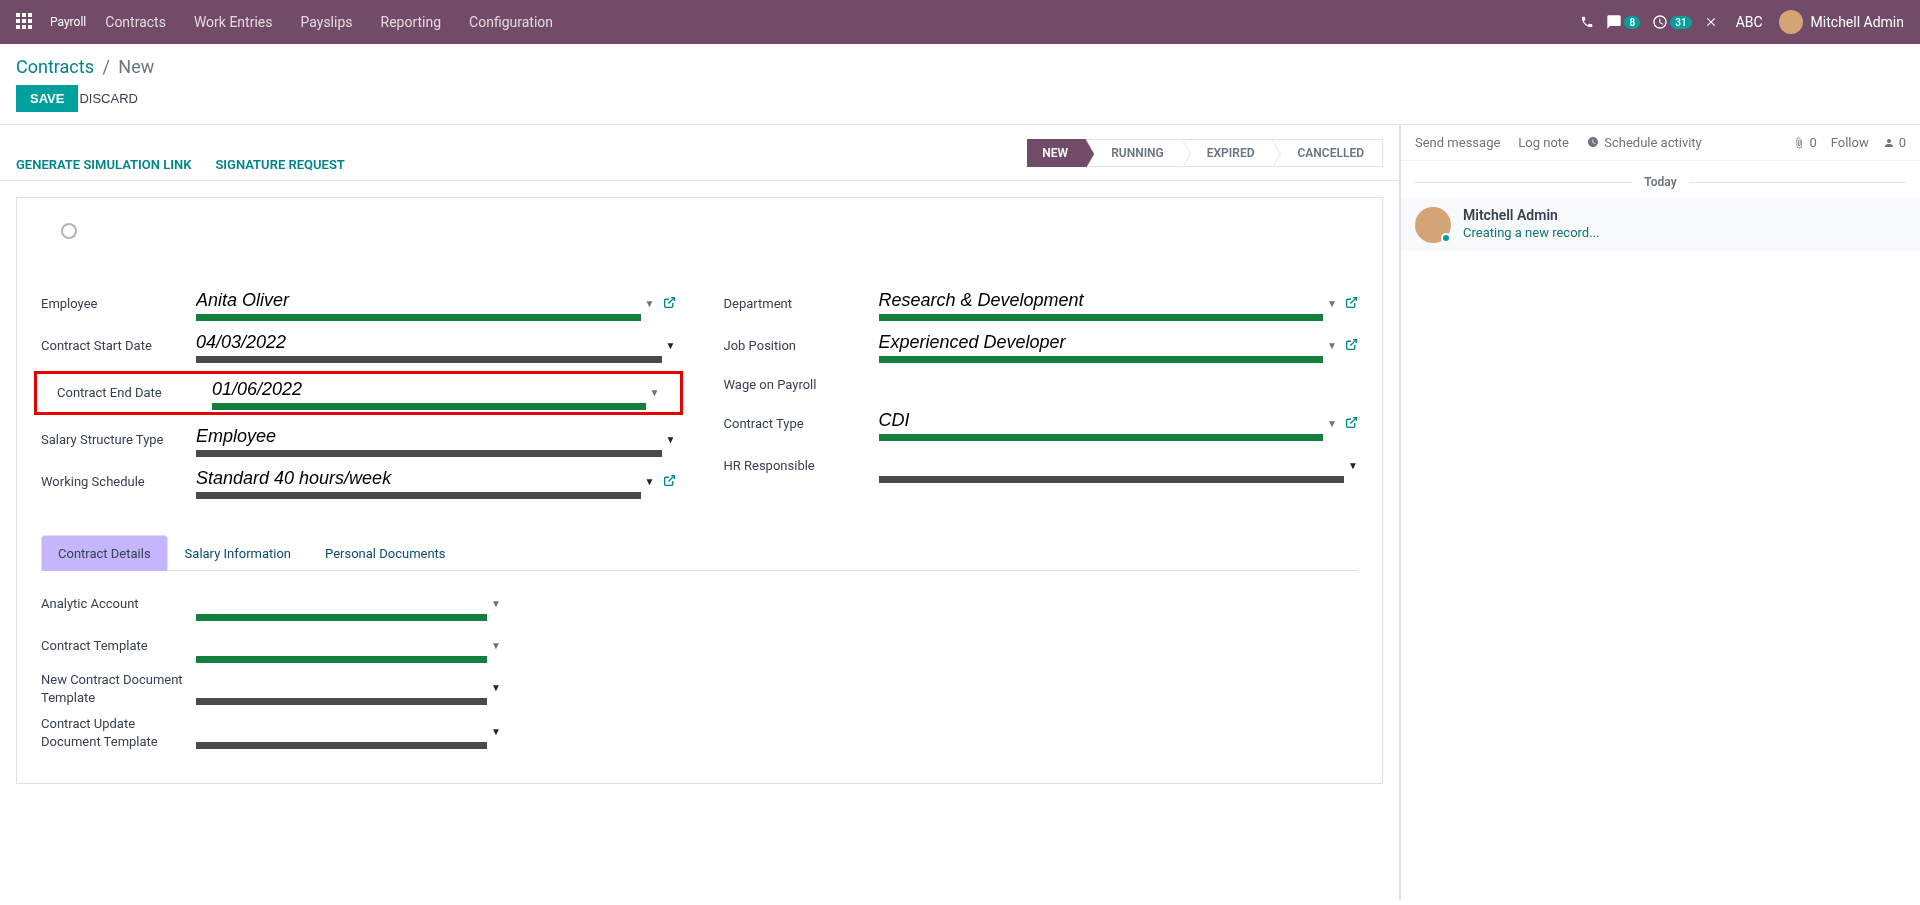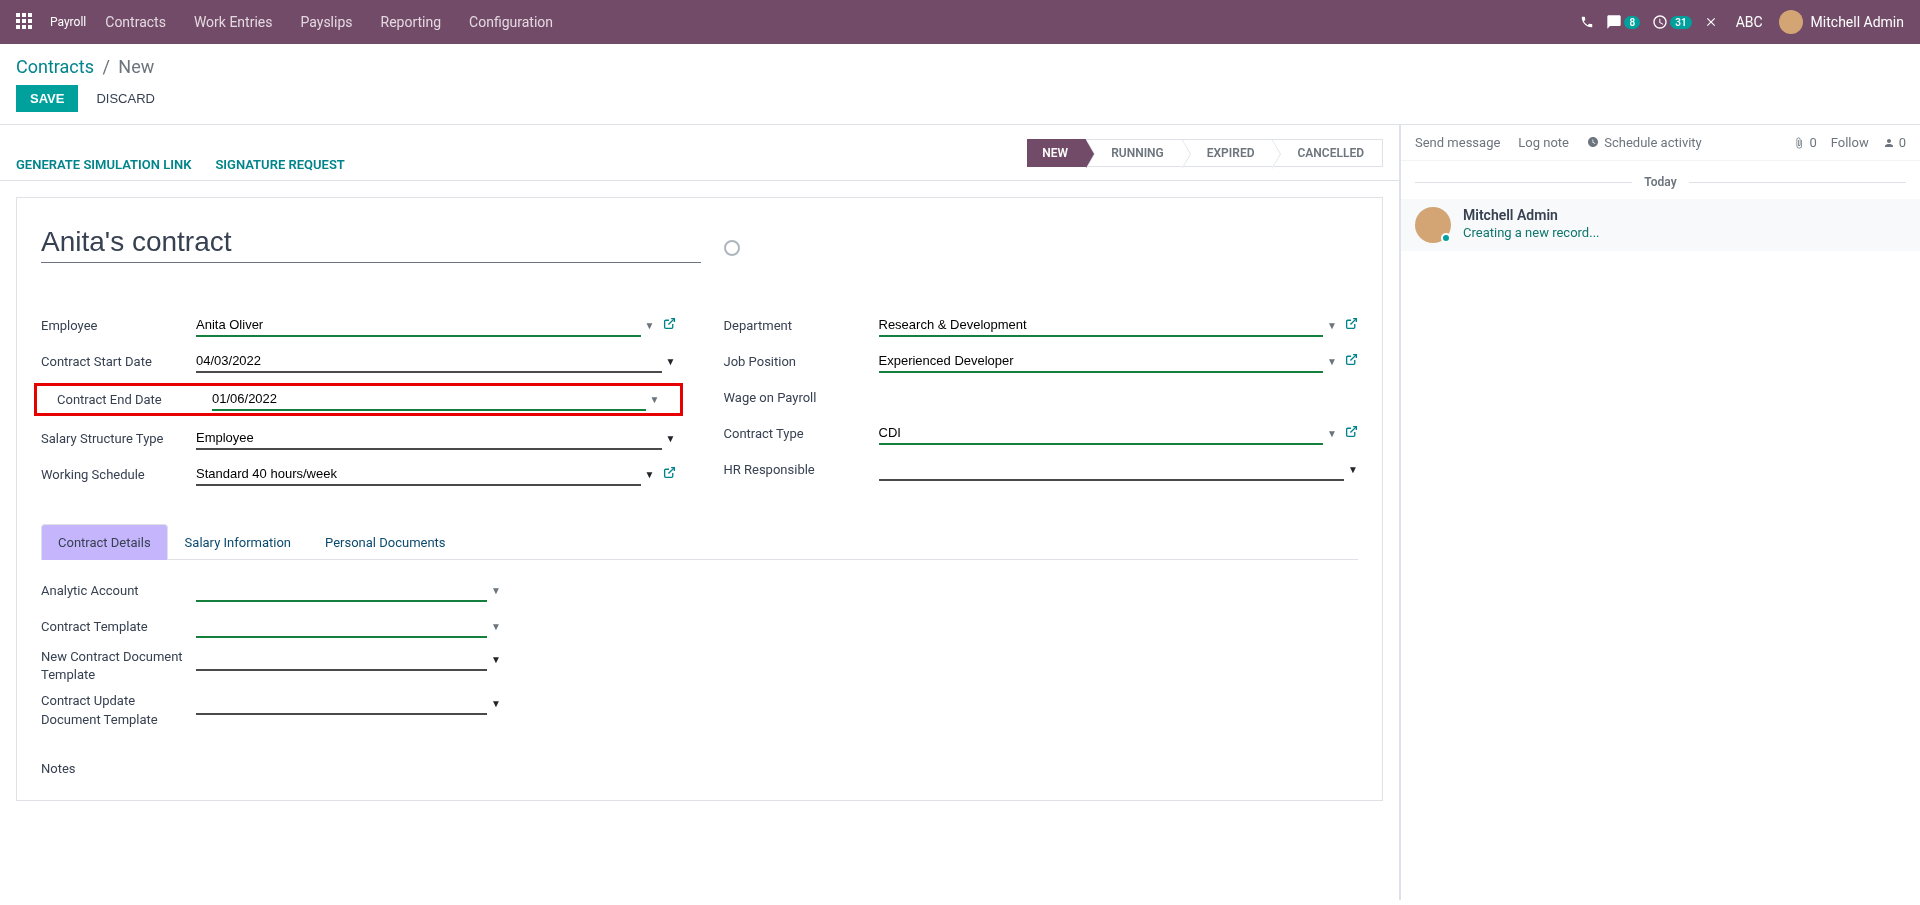"DISCARD" .btn-discard { margin-left: 17px -> none }
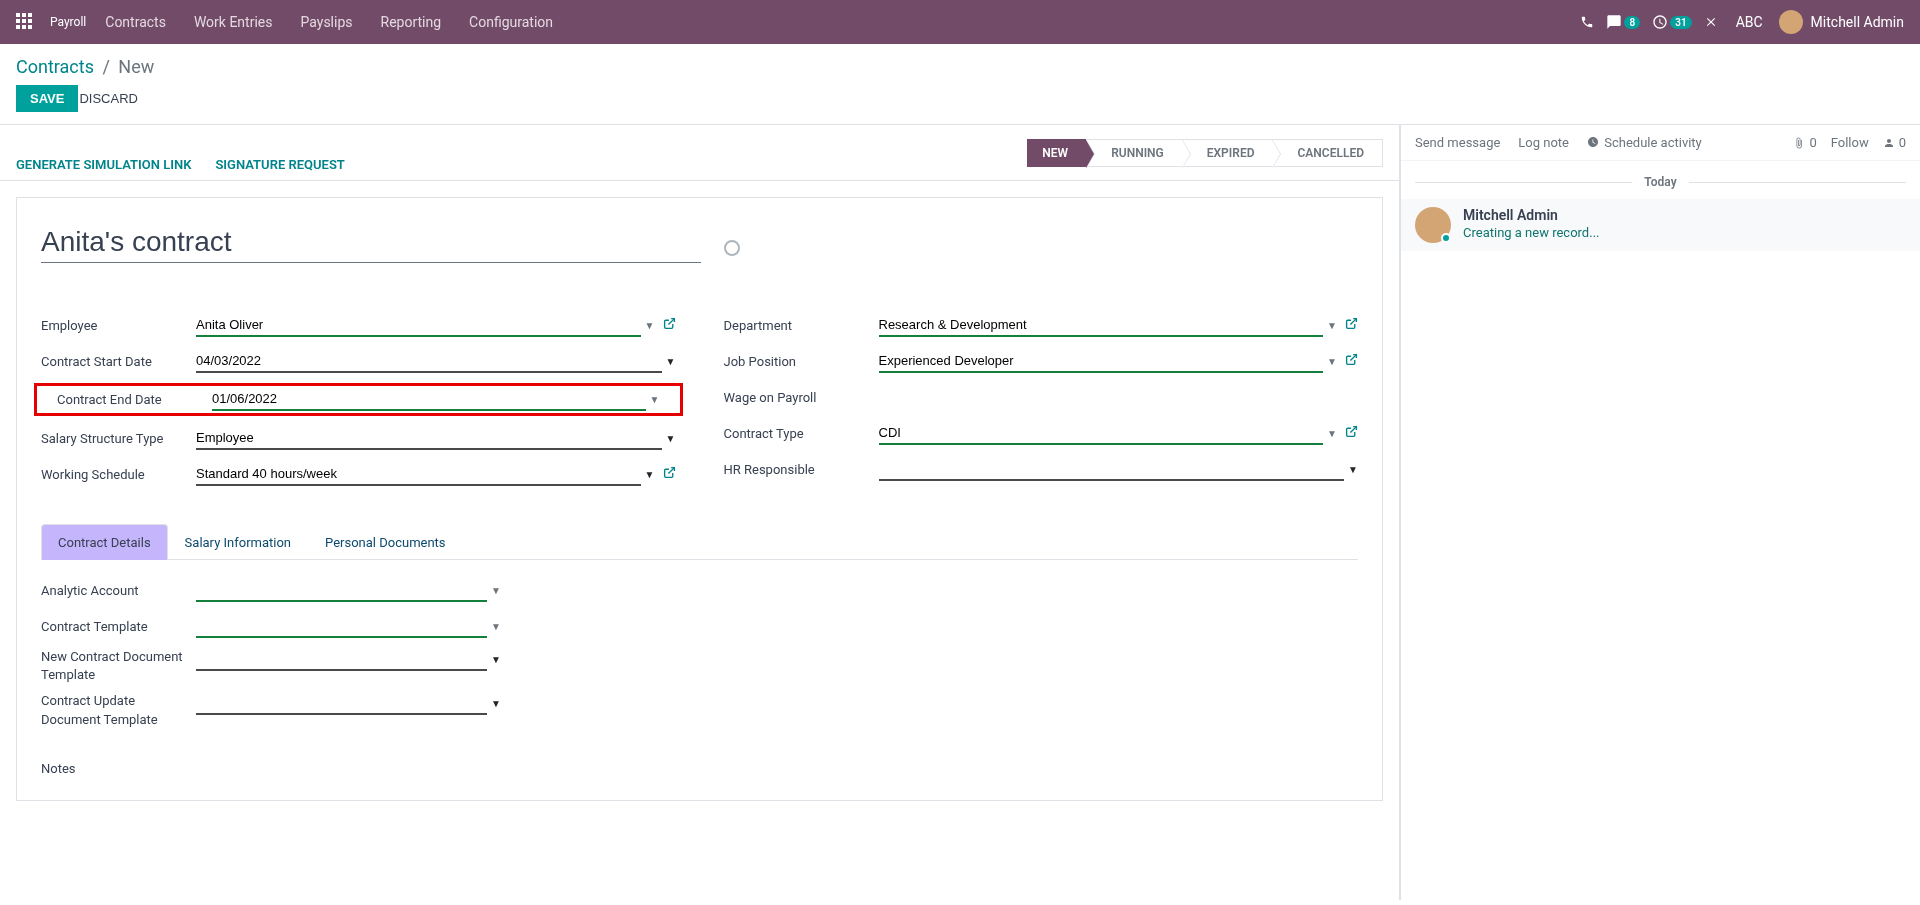"Anita's contract" input.title-input { html: <input> -> none }
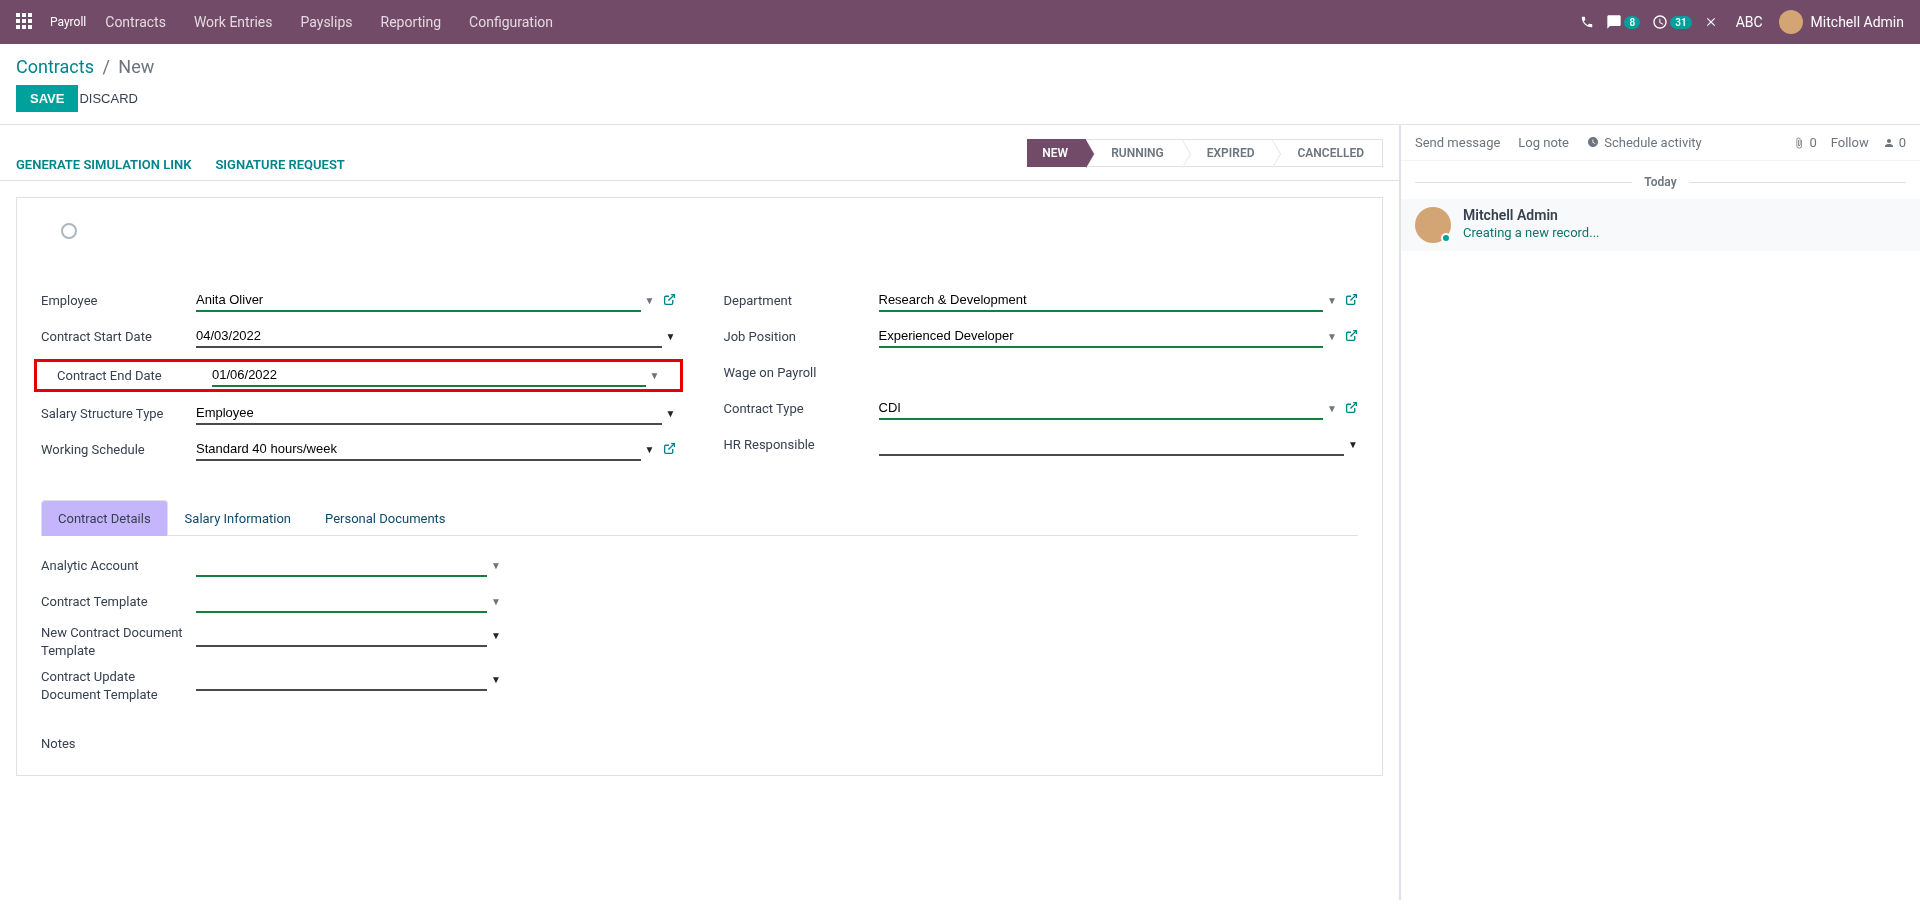"Anita Oliver" .field-input { border-bottom: 2px solid #15803d -> 7px solid #15803d; font-size: 13px -> 18px; font-style: none -> italic }
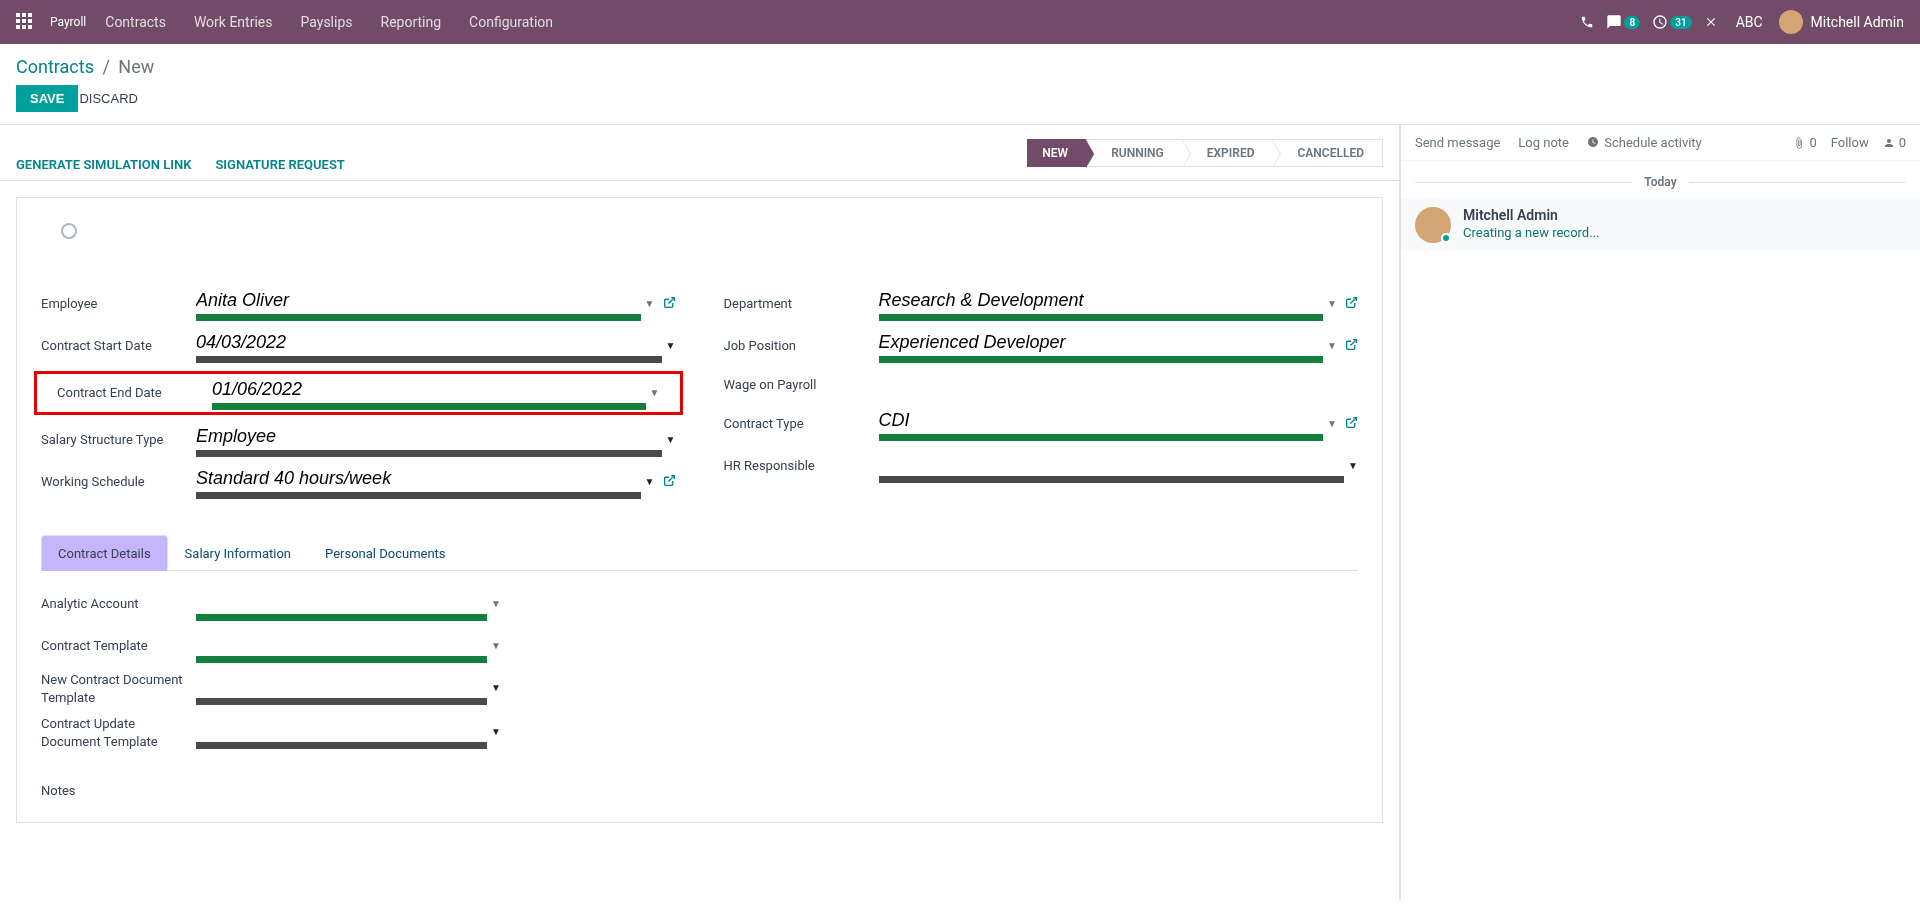"Notes" div.notes-label { html: <div>Notes</div> -> none }
